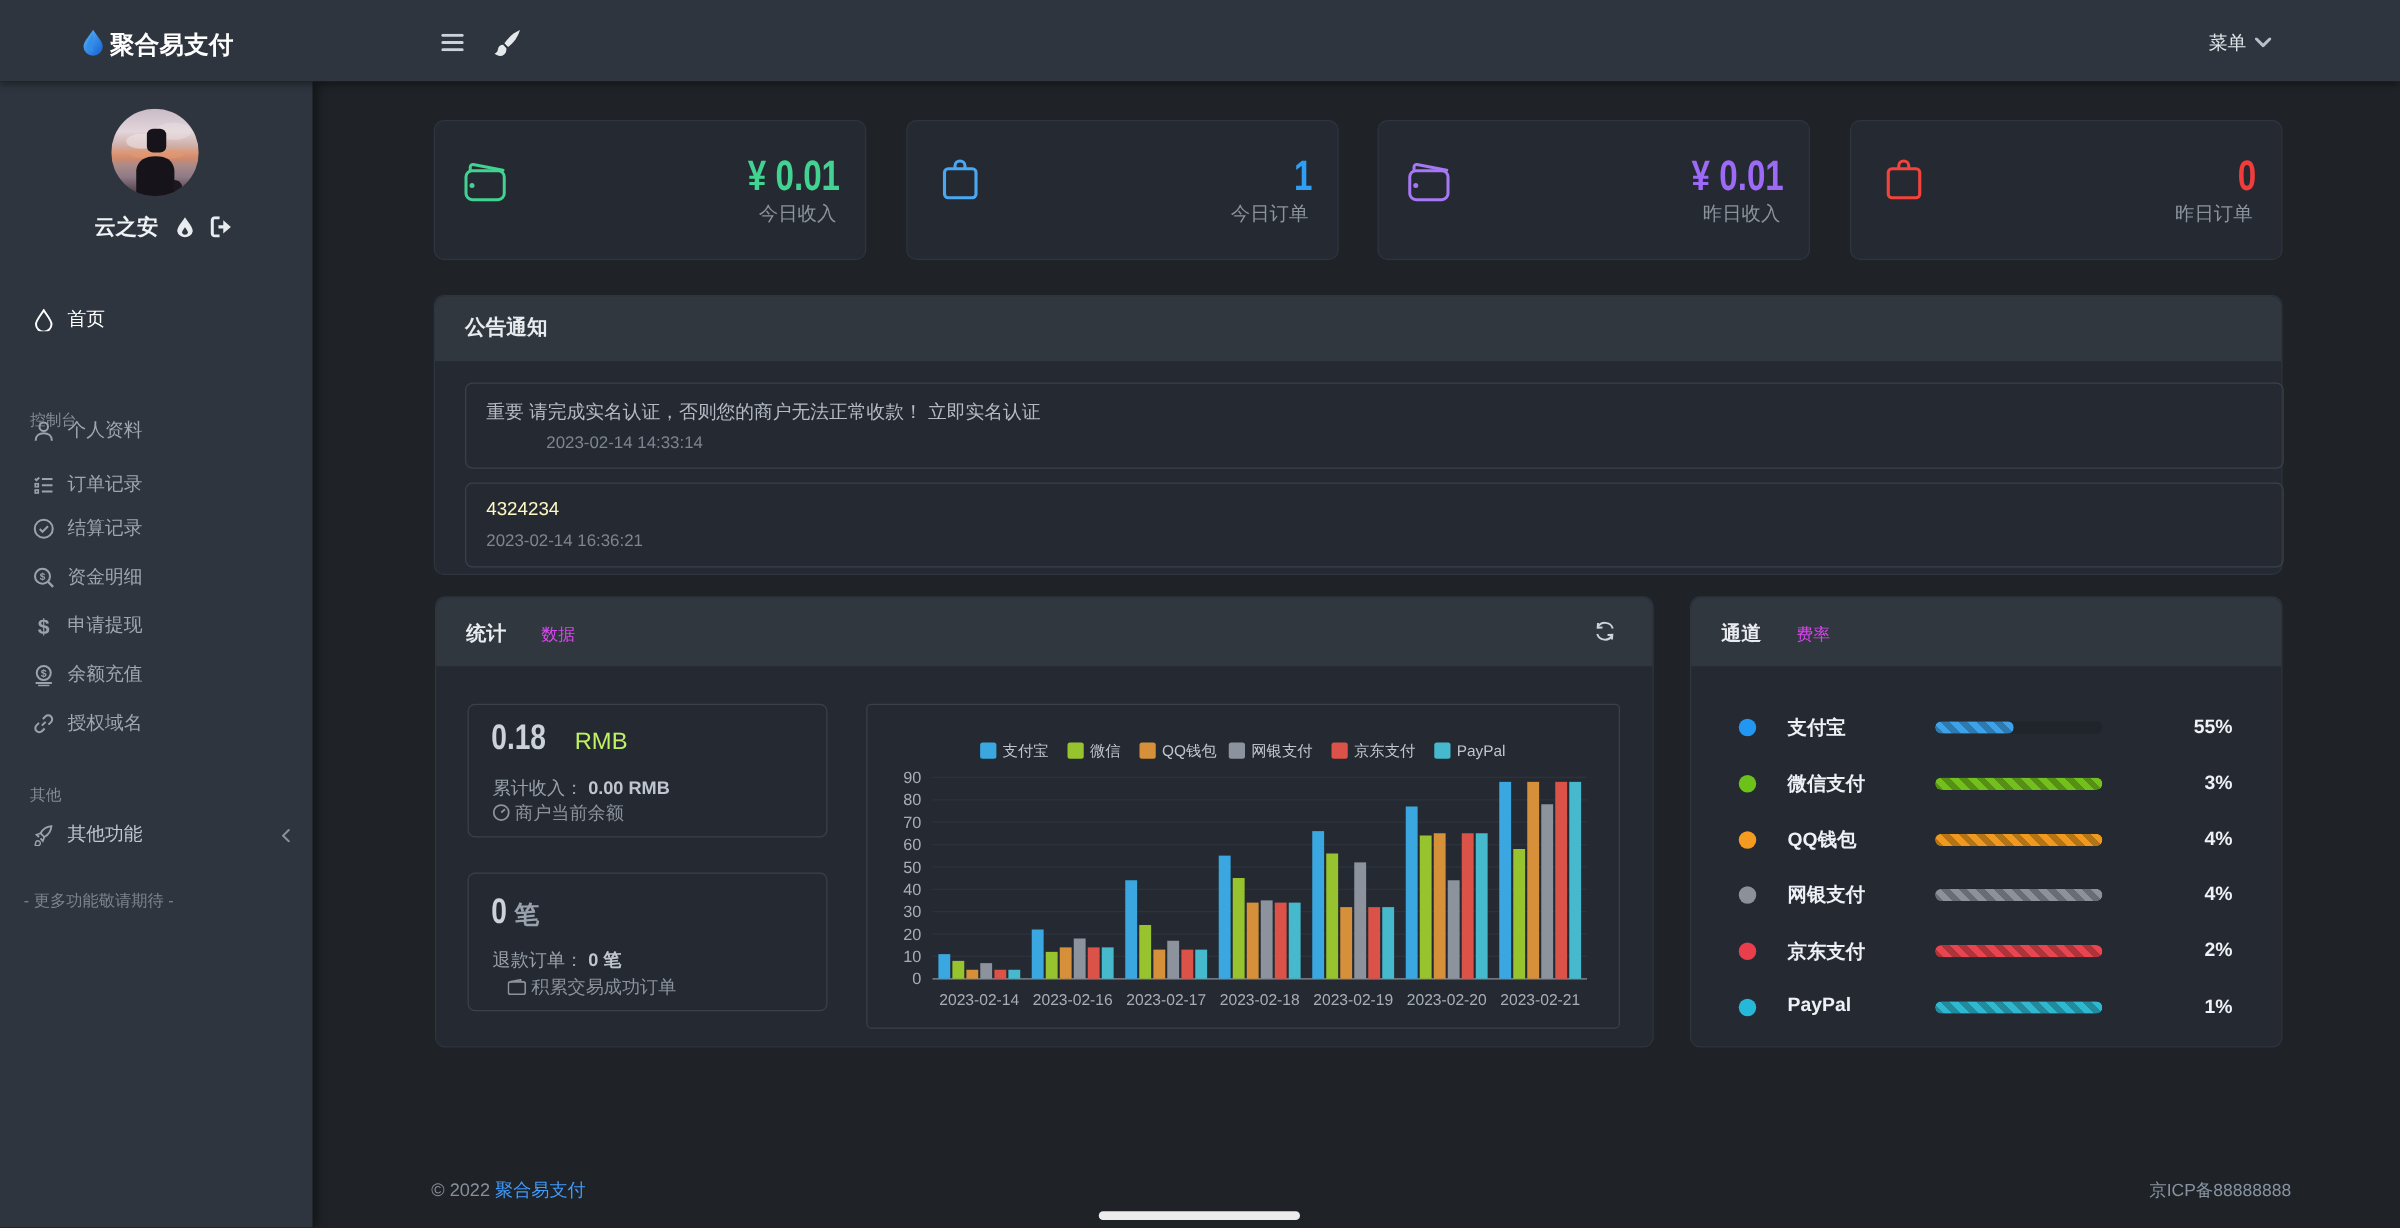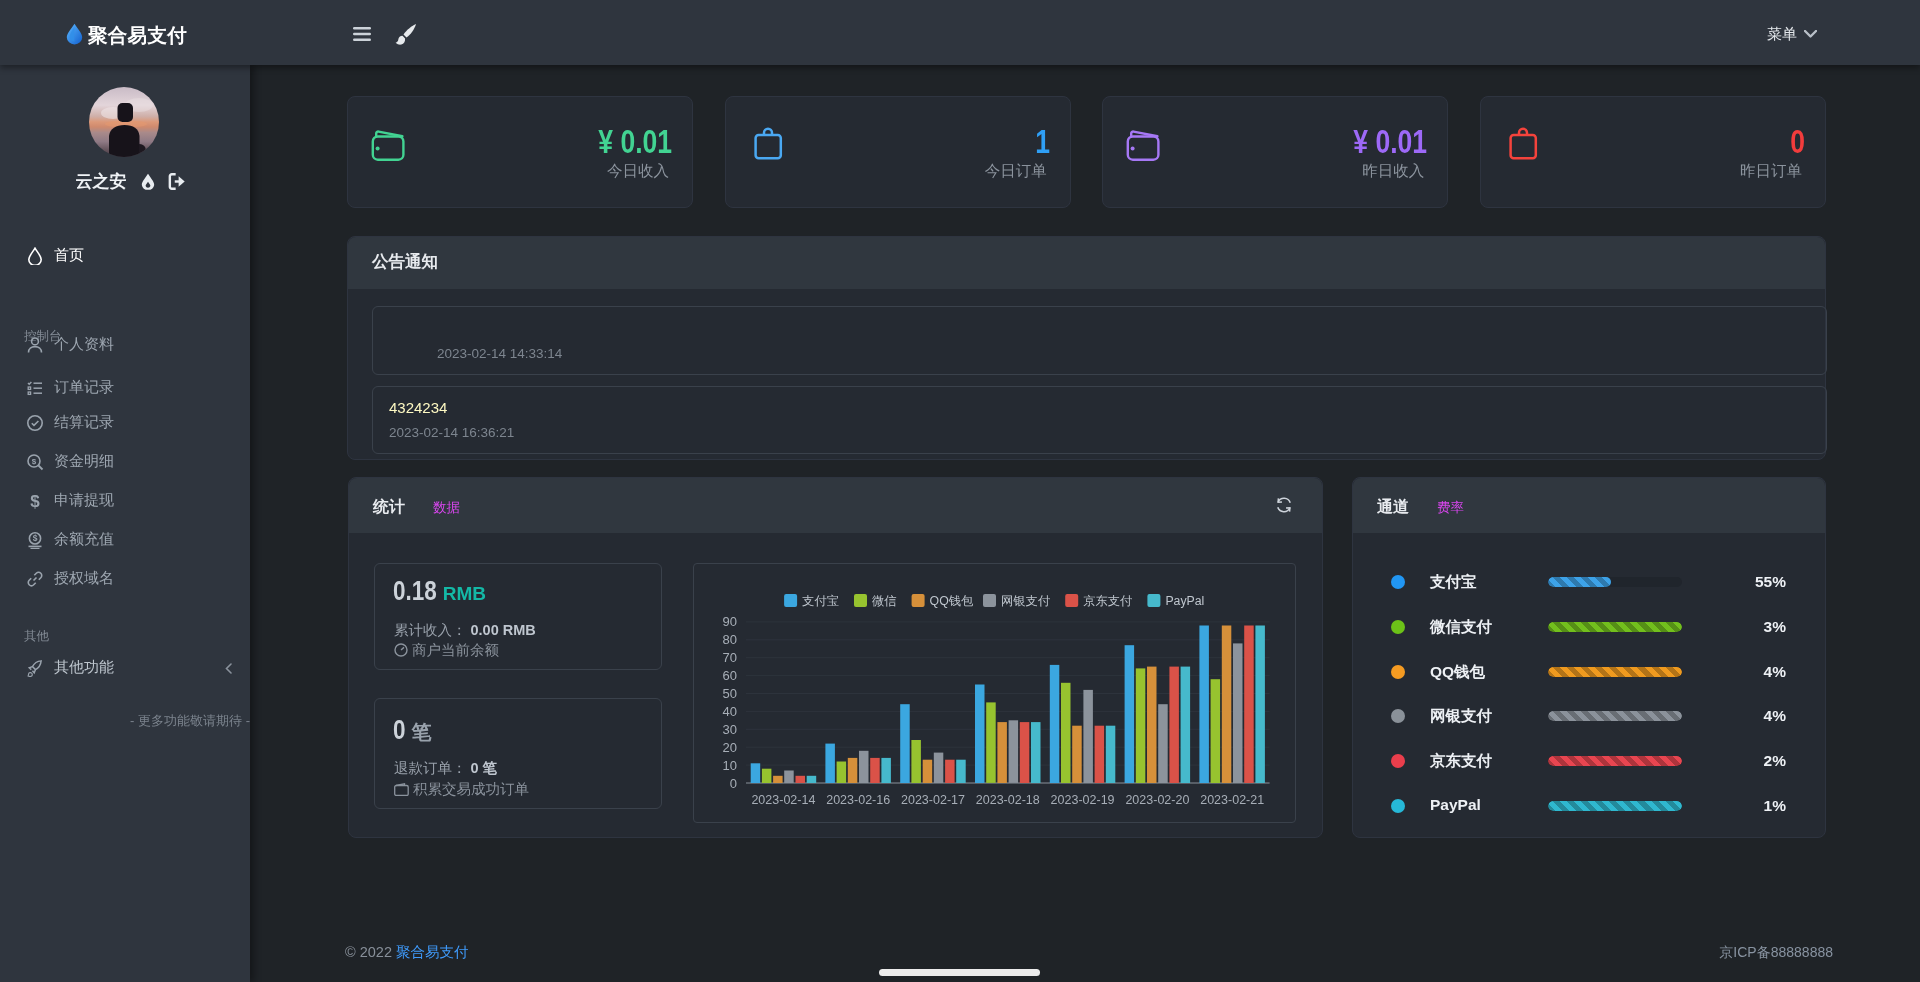"重要 请完成实名认证，否则您的商户无法正常收款！ 立即实名认证" div { html: none -> <div>重要 请完成实名认证，否则您的商户无法正常收款！ 立即实名认证</div> }
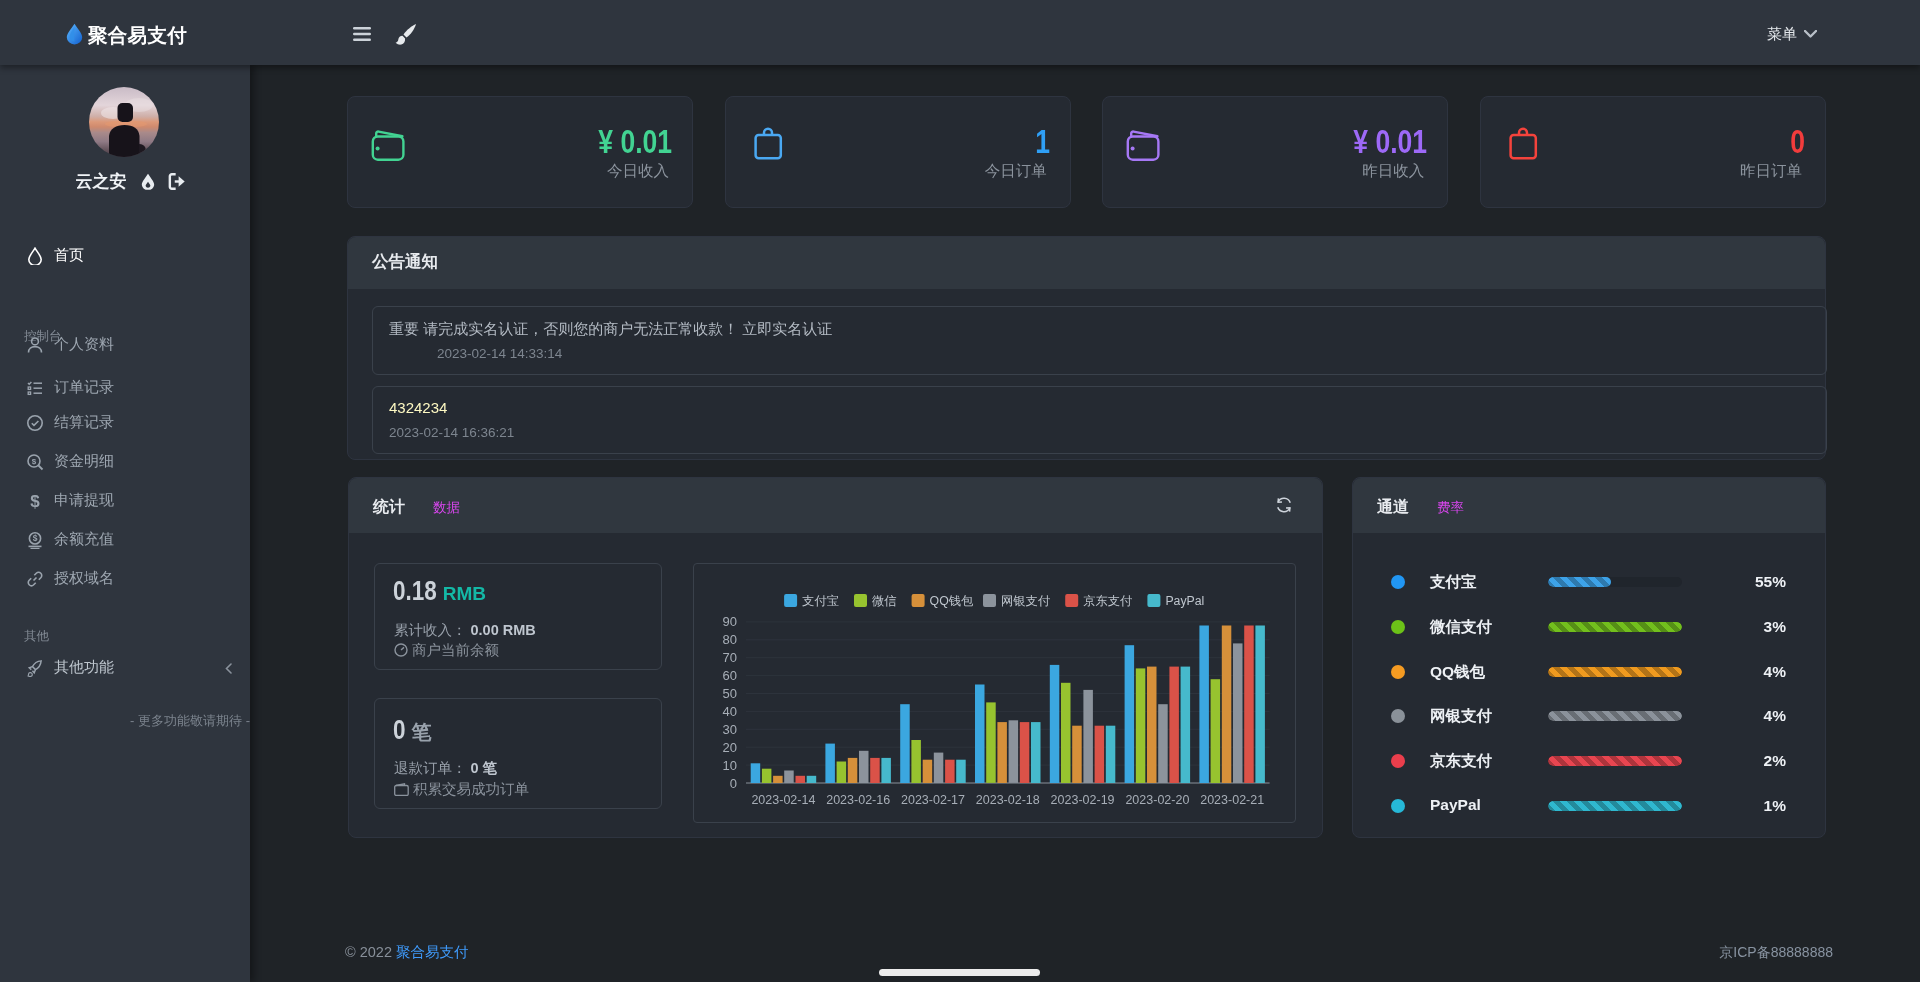"RMB" span { color: #14b8a6 -> #bef264; font-weight: bold -> normal; margin-left: none -> 17px }
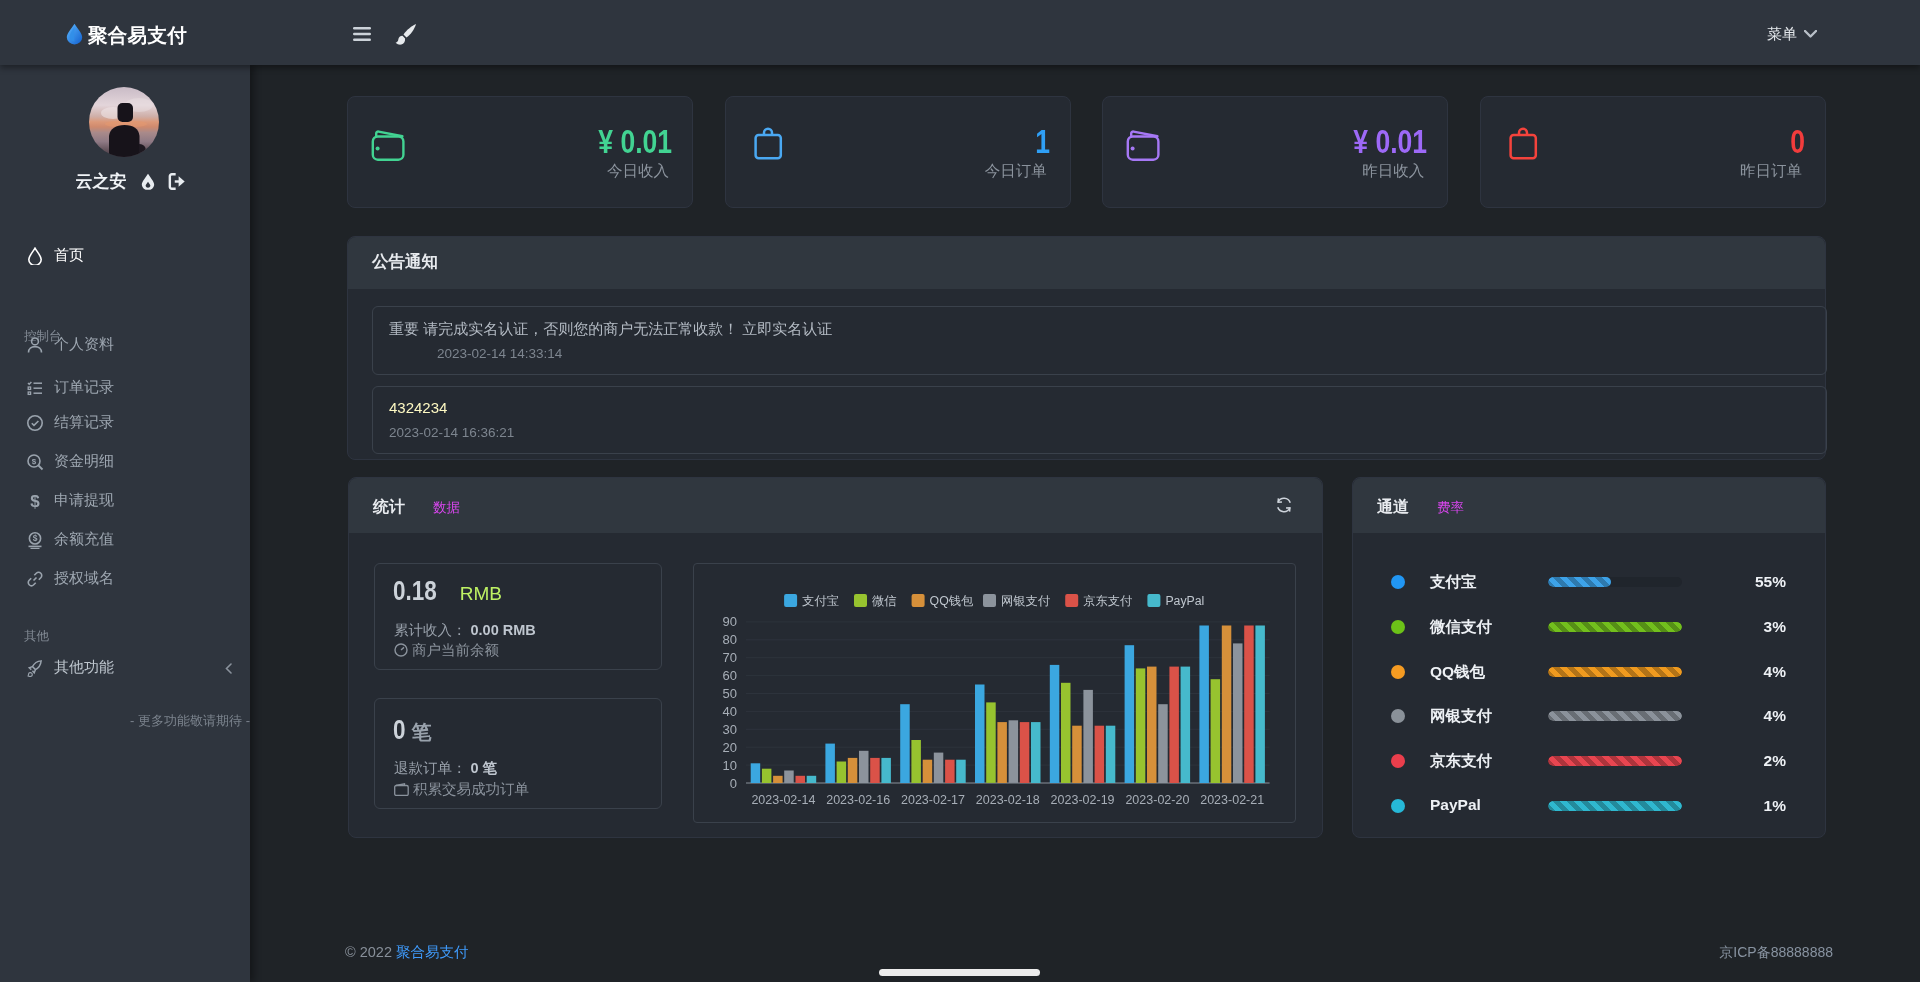"- 更多功能敬请期待 -" div.abs { text-align: right -> left }
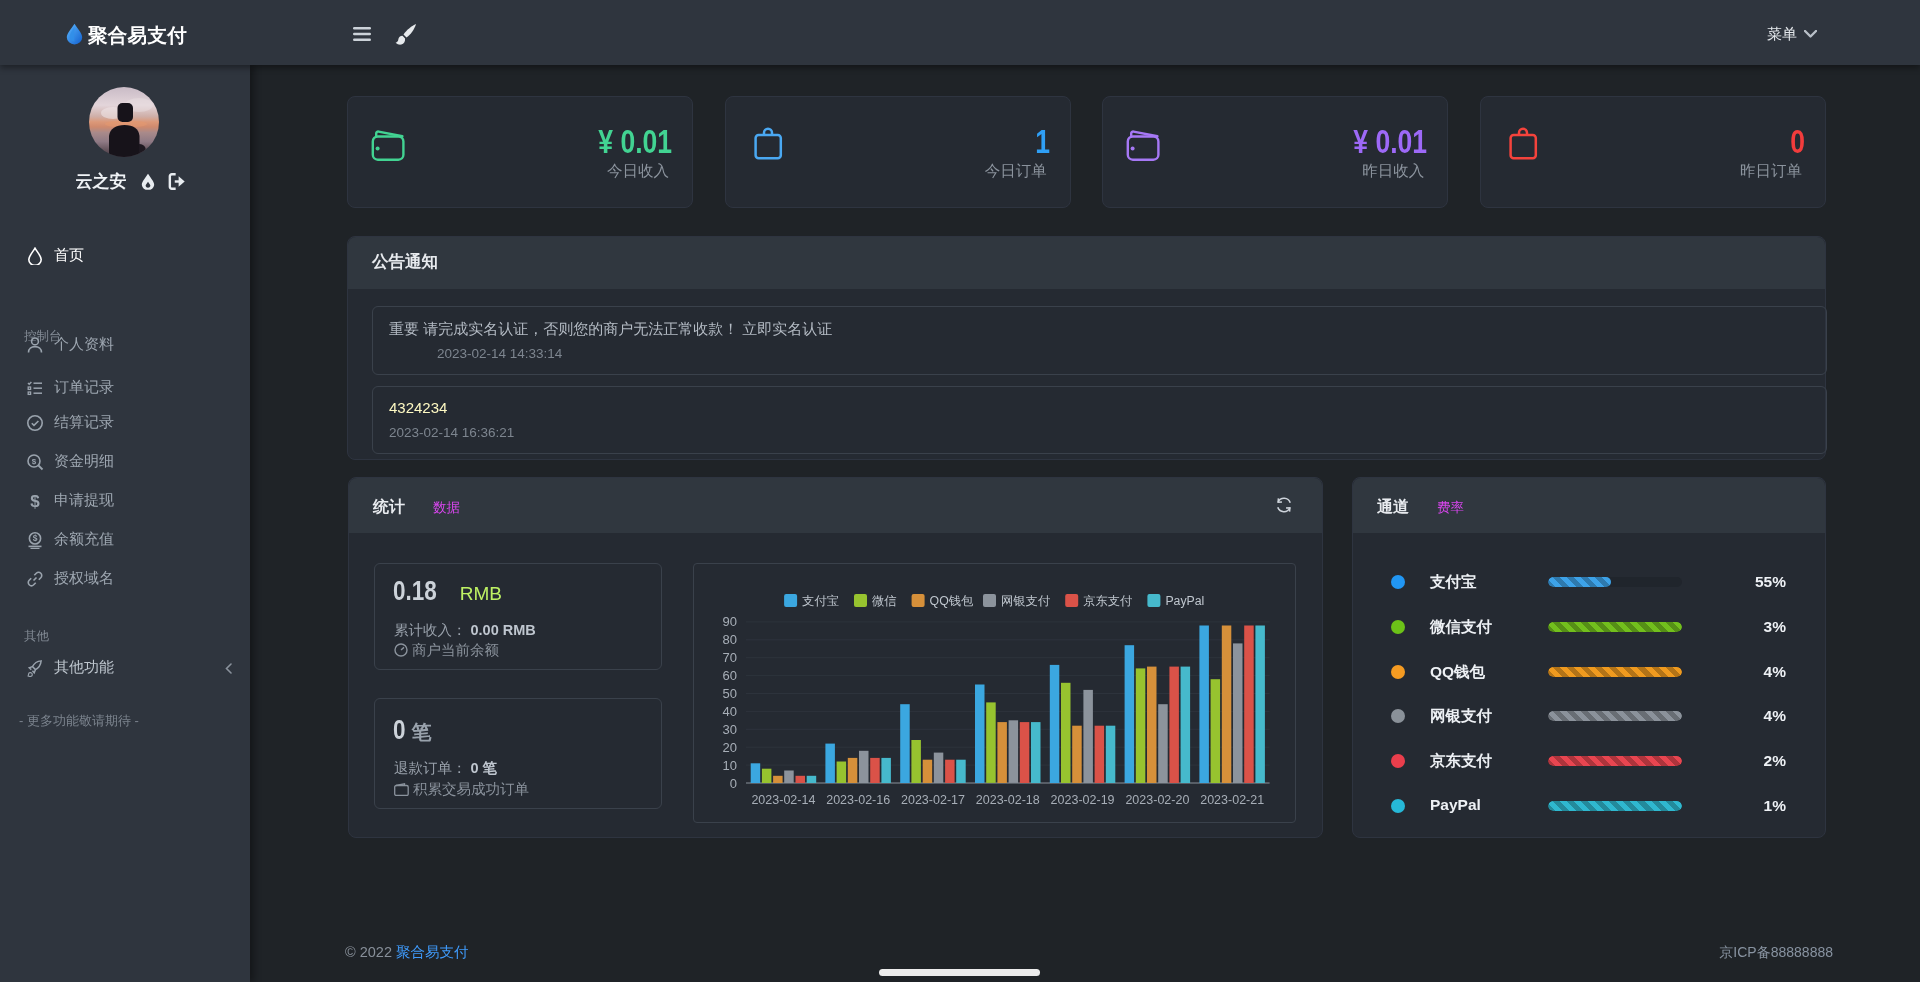"积累交易成功订单" div { left: 19px -> 31px }
